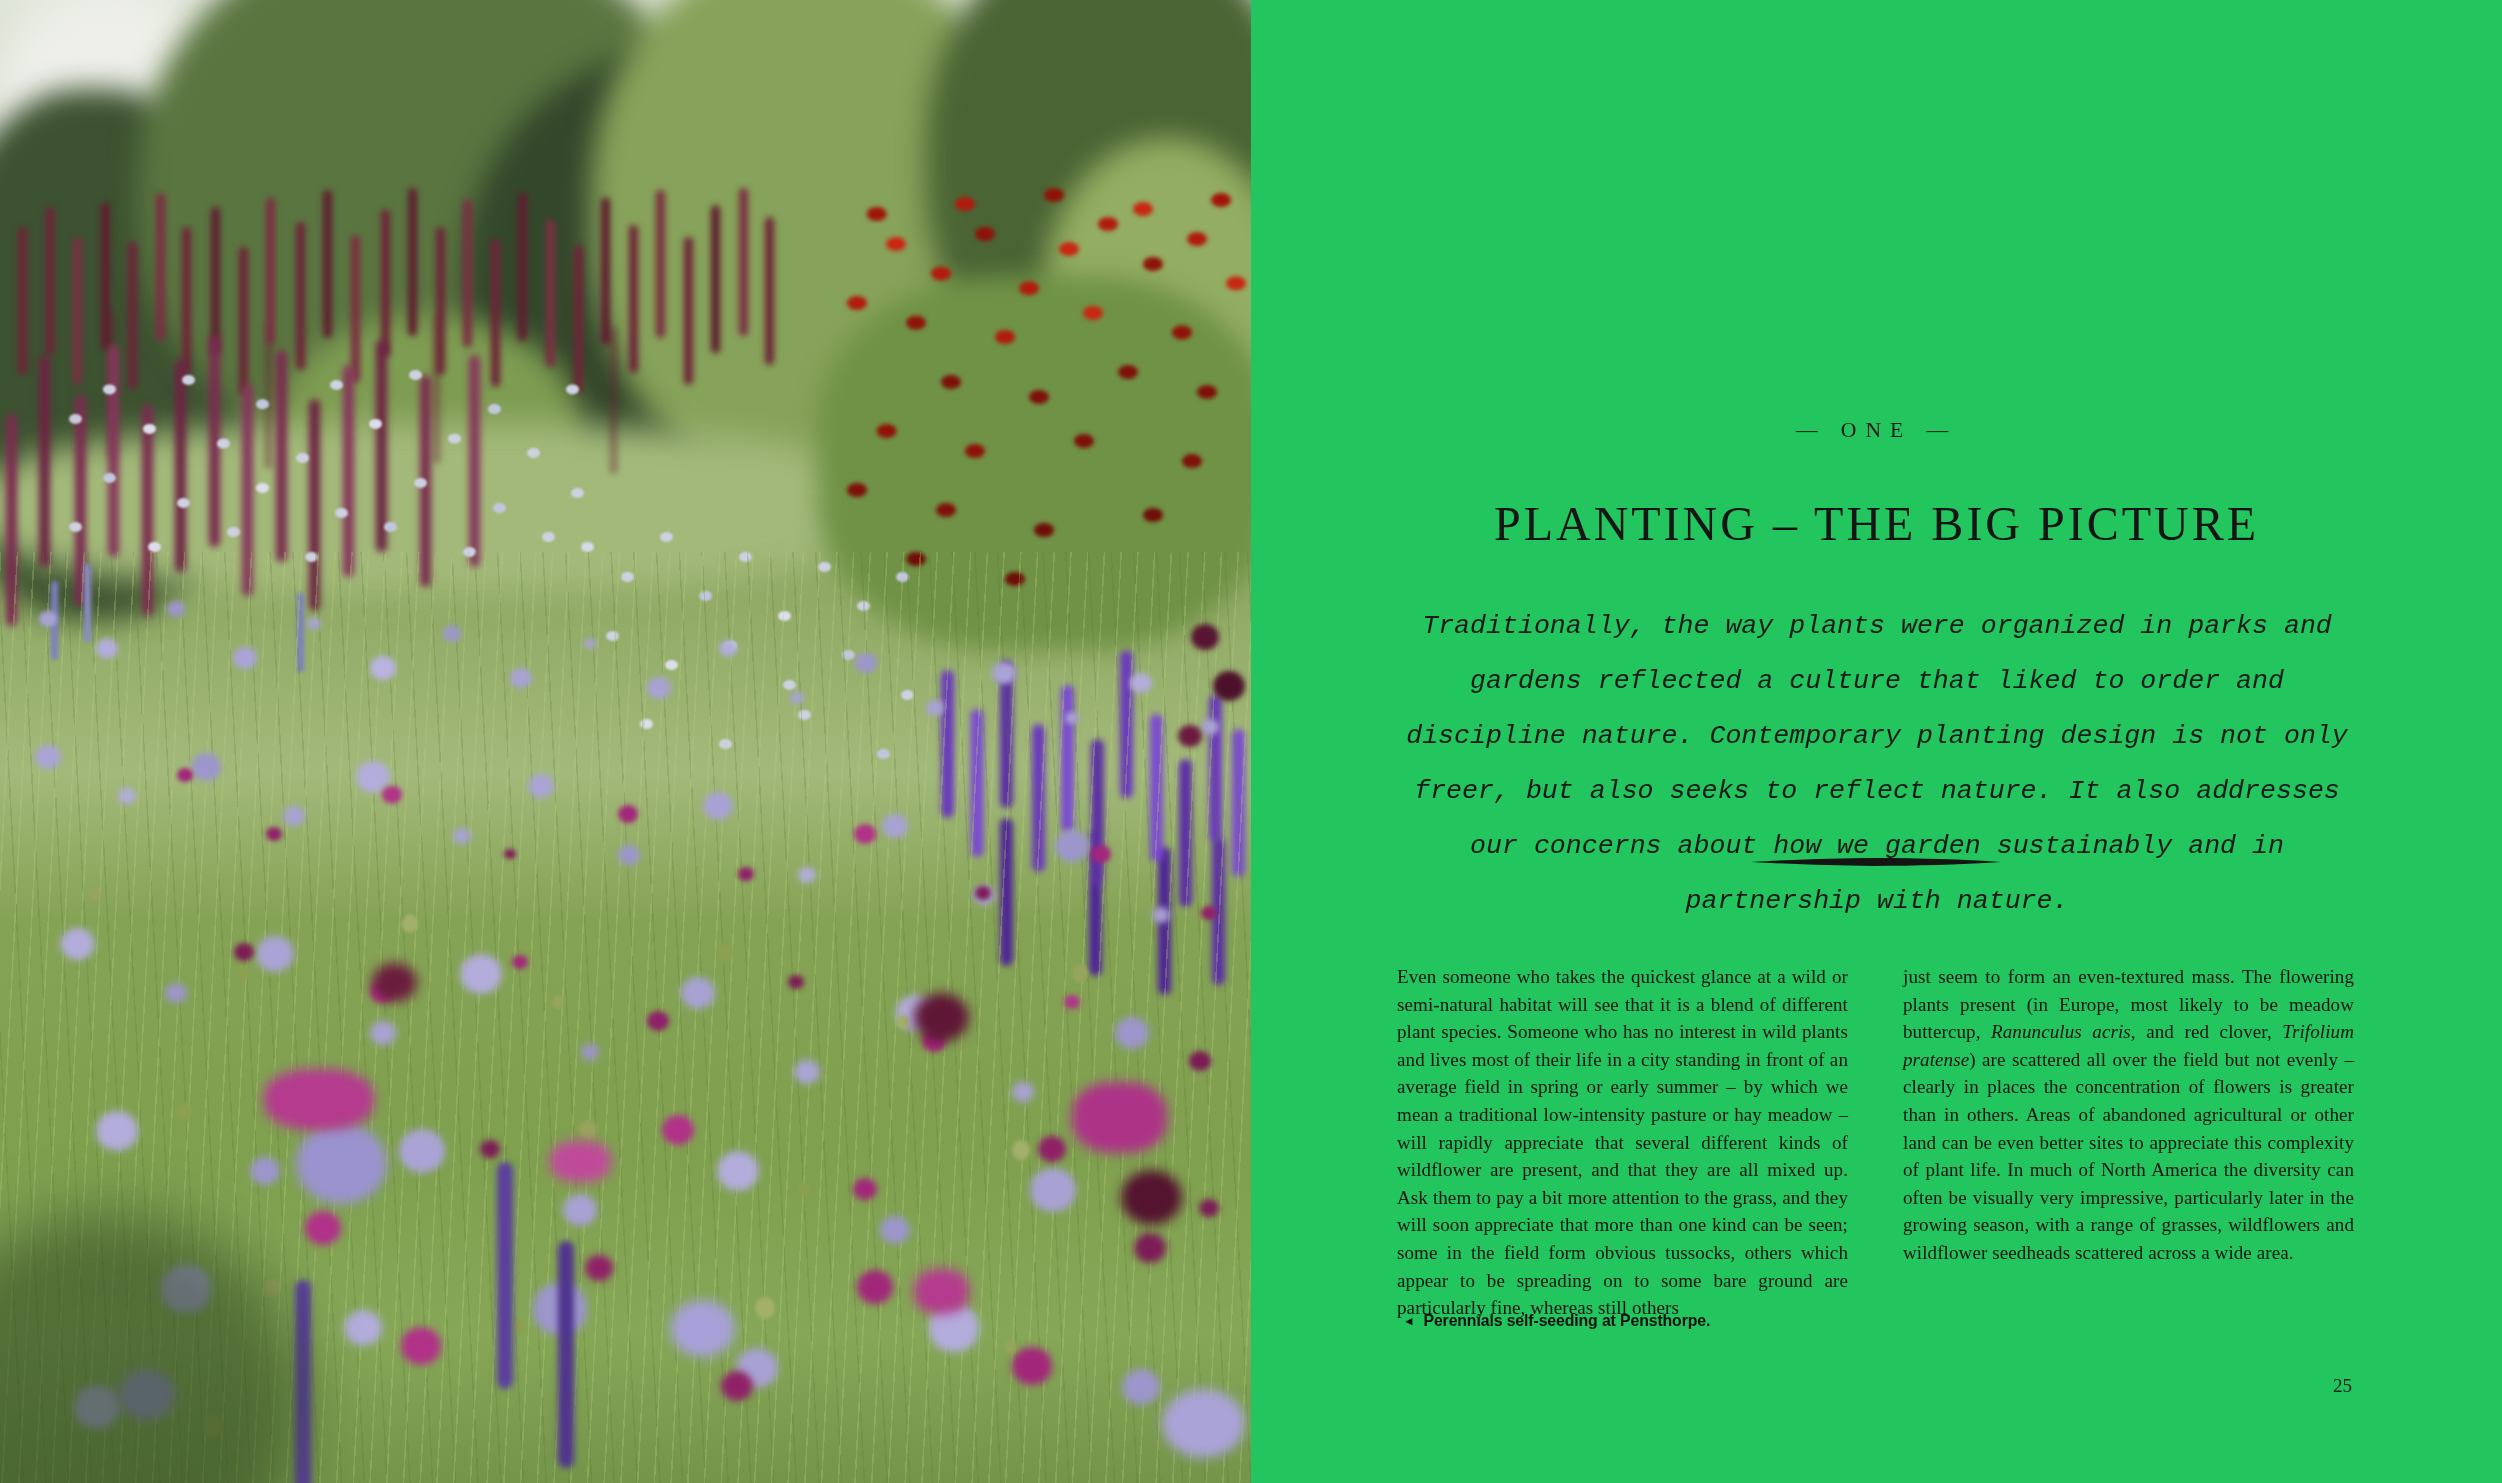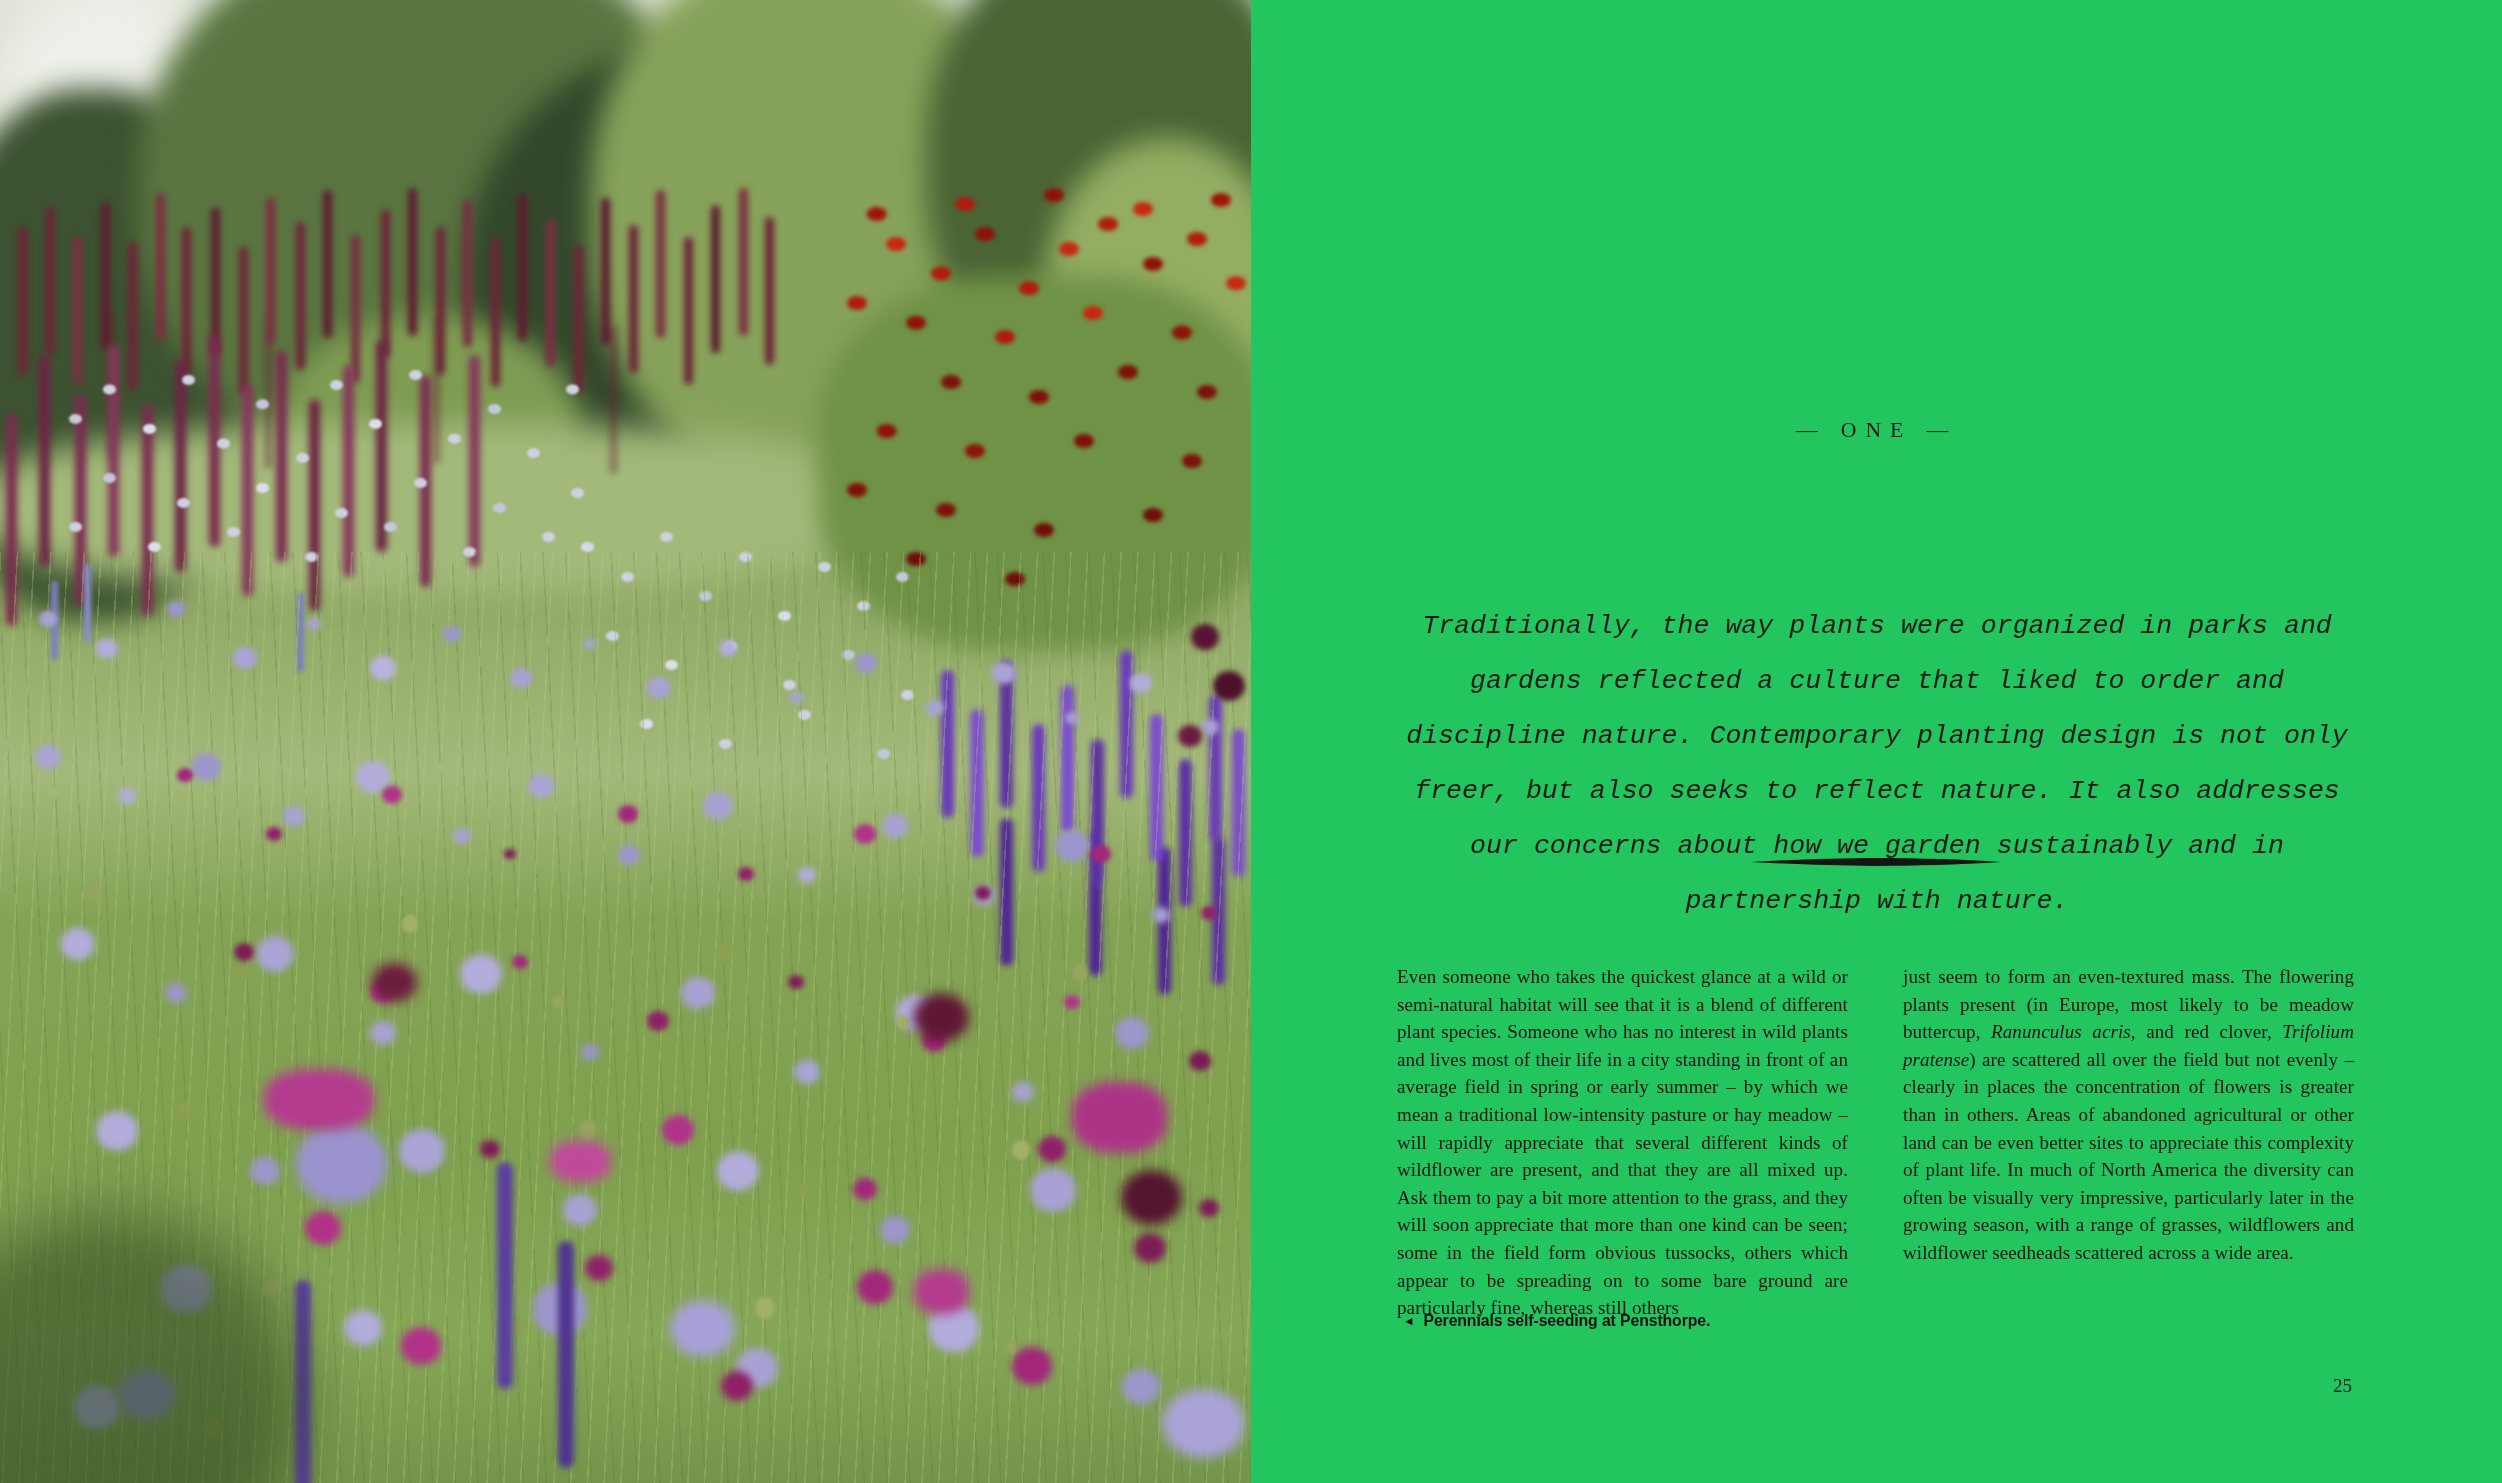"PLANTING – THE BIG PICTURE" h1.title { html: none -> <h1>PLANTING – THE BIG PICTURE</h1> }
